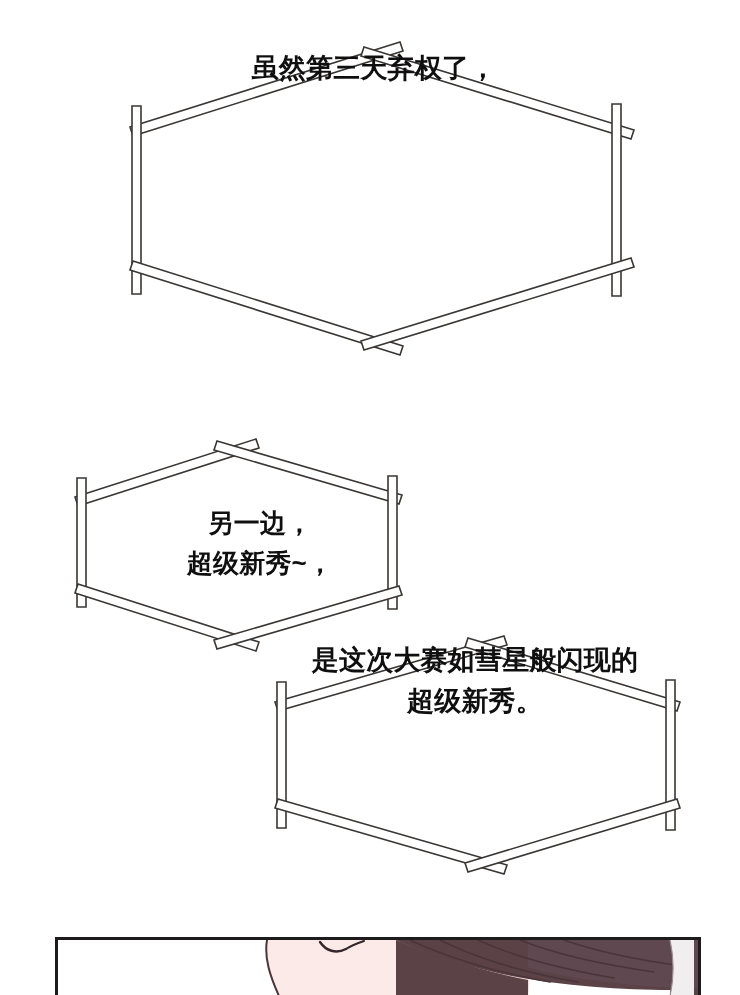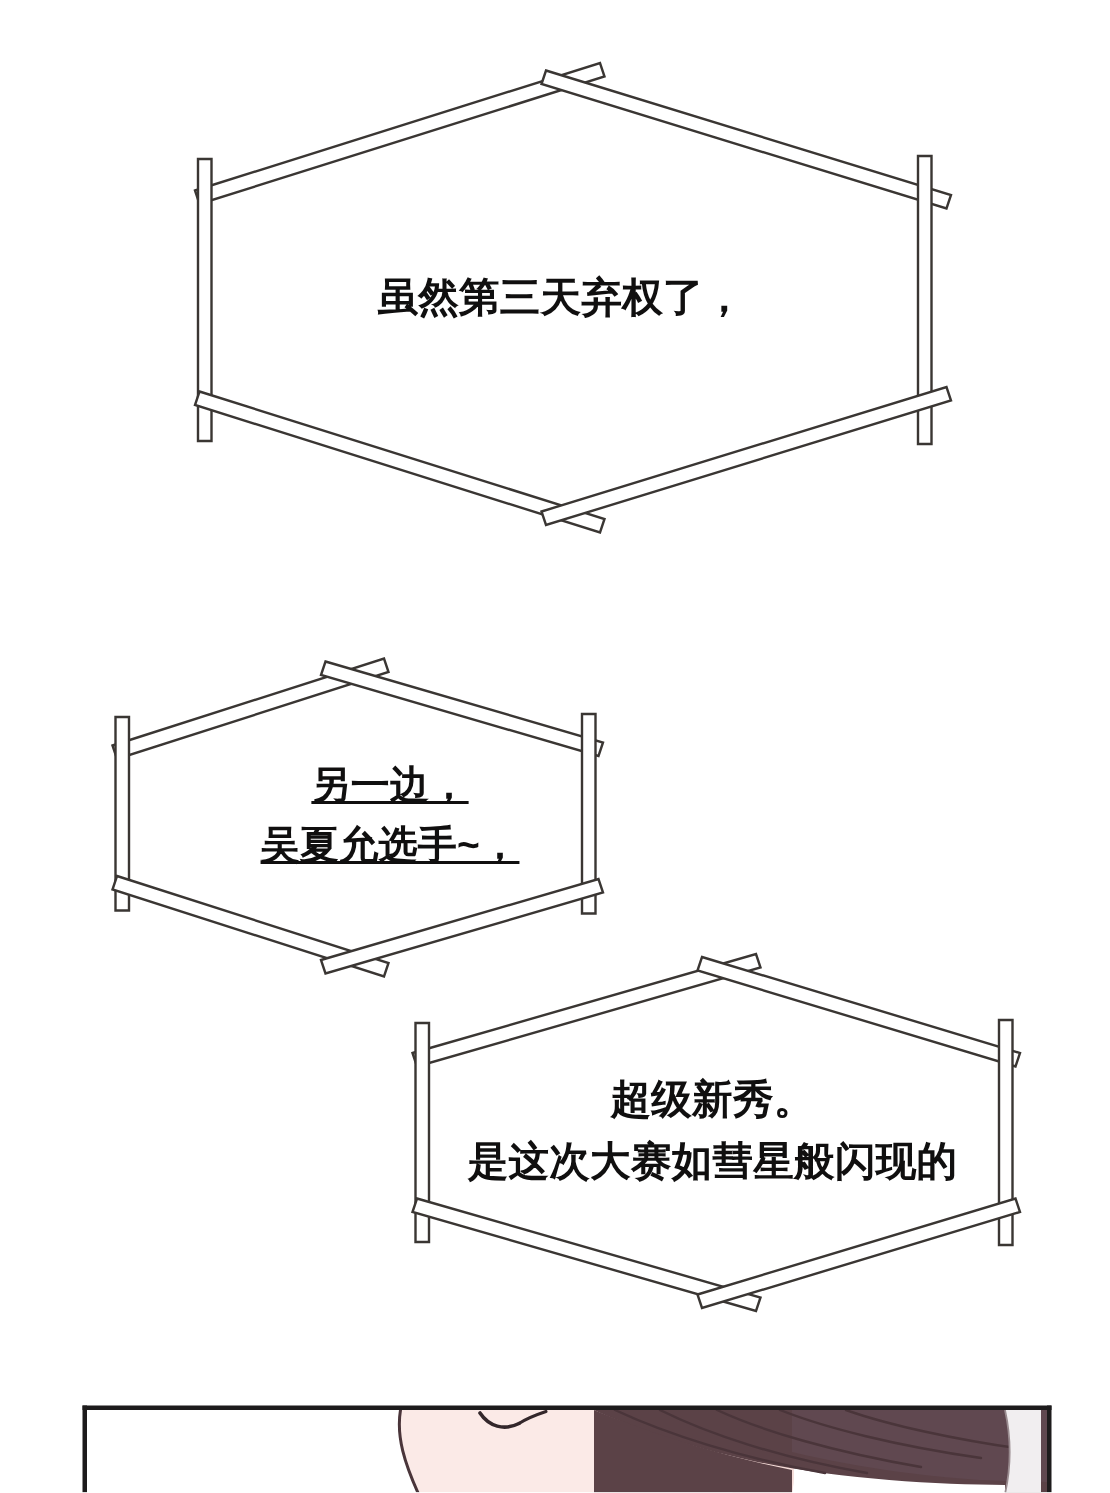"虽然第三天弃权了，" .bubble-text { justify-content: center -> none }
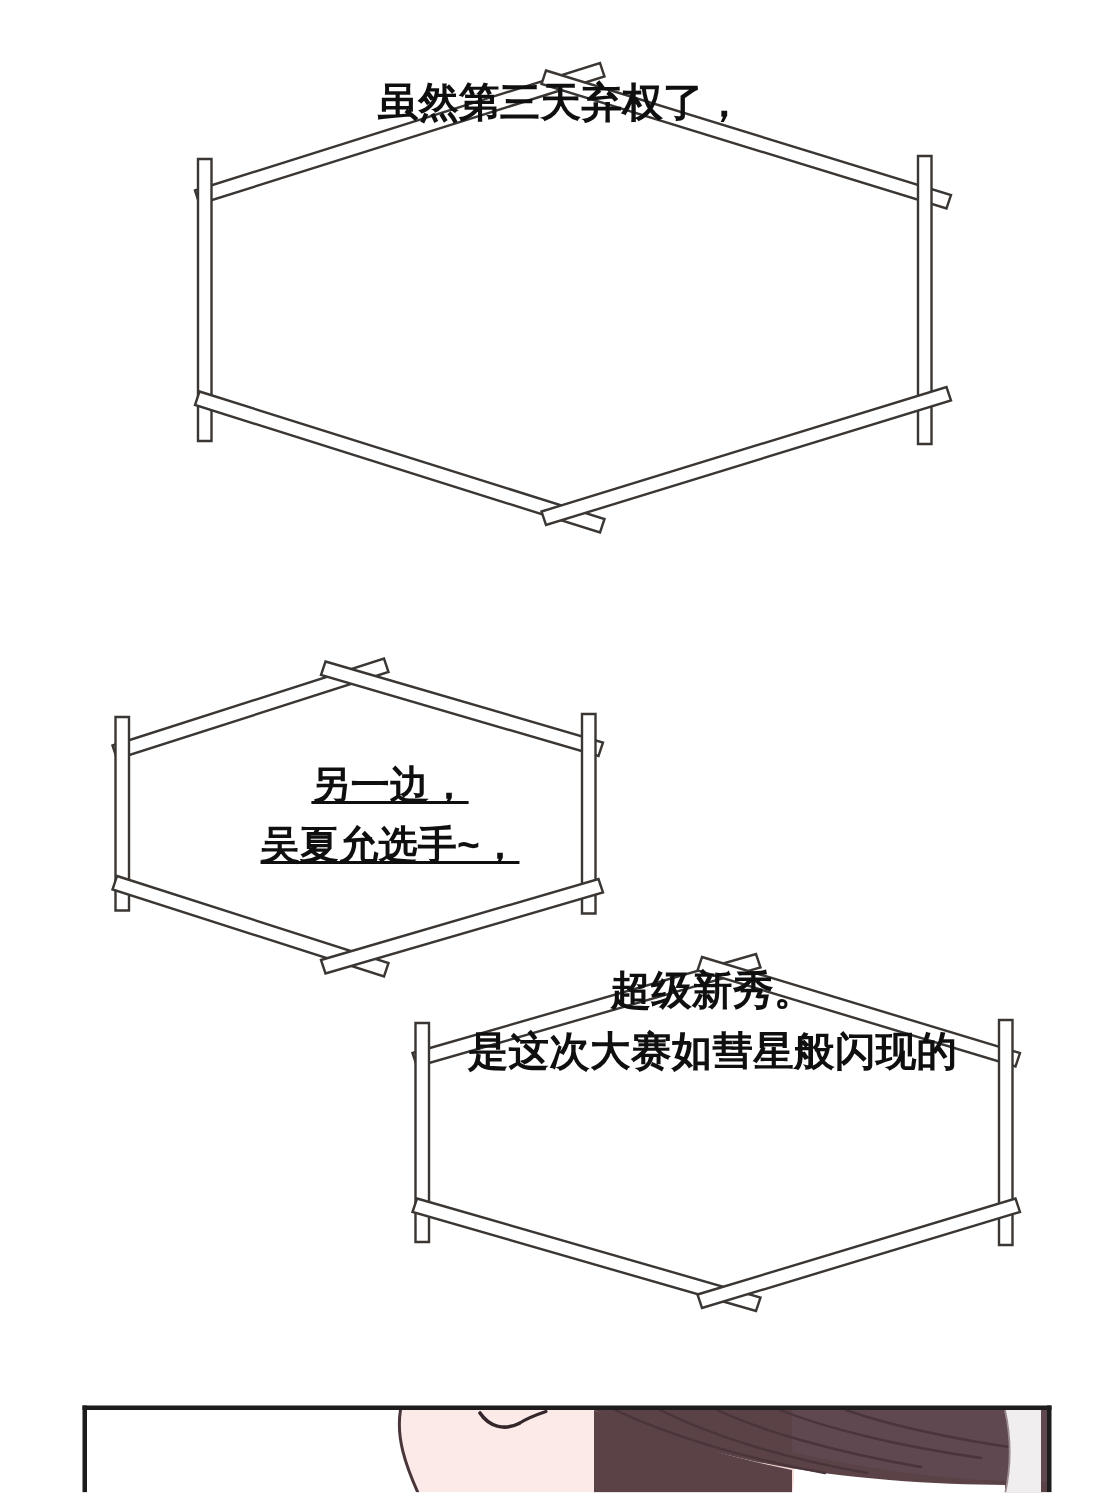"另一边，" #bubble-2 .bubble-text { text-decoration: underline -> none }
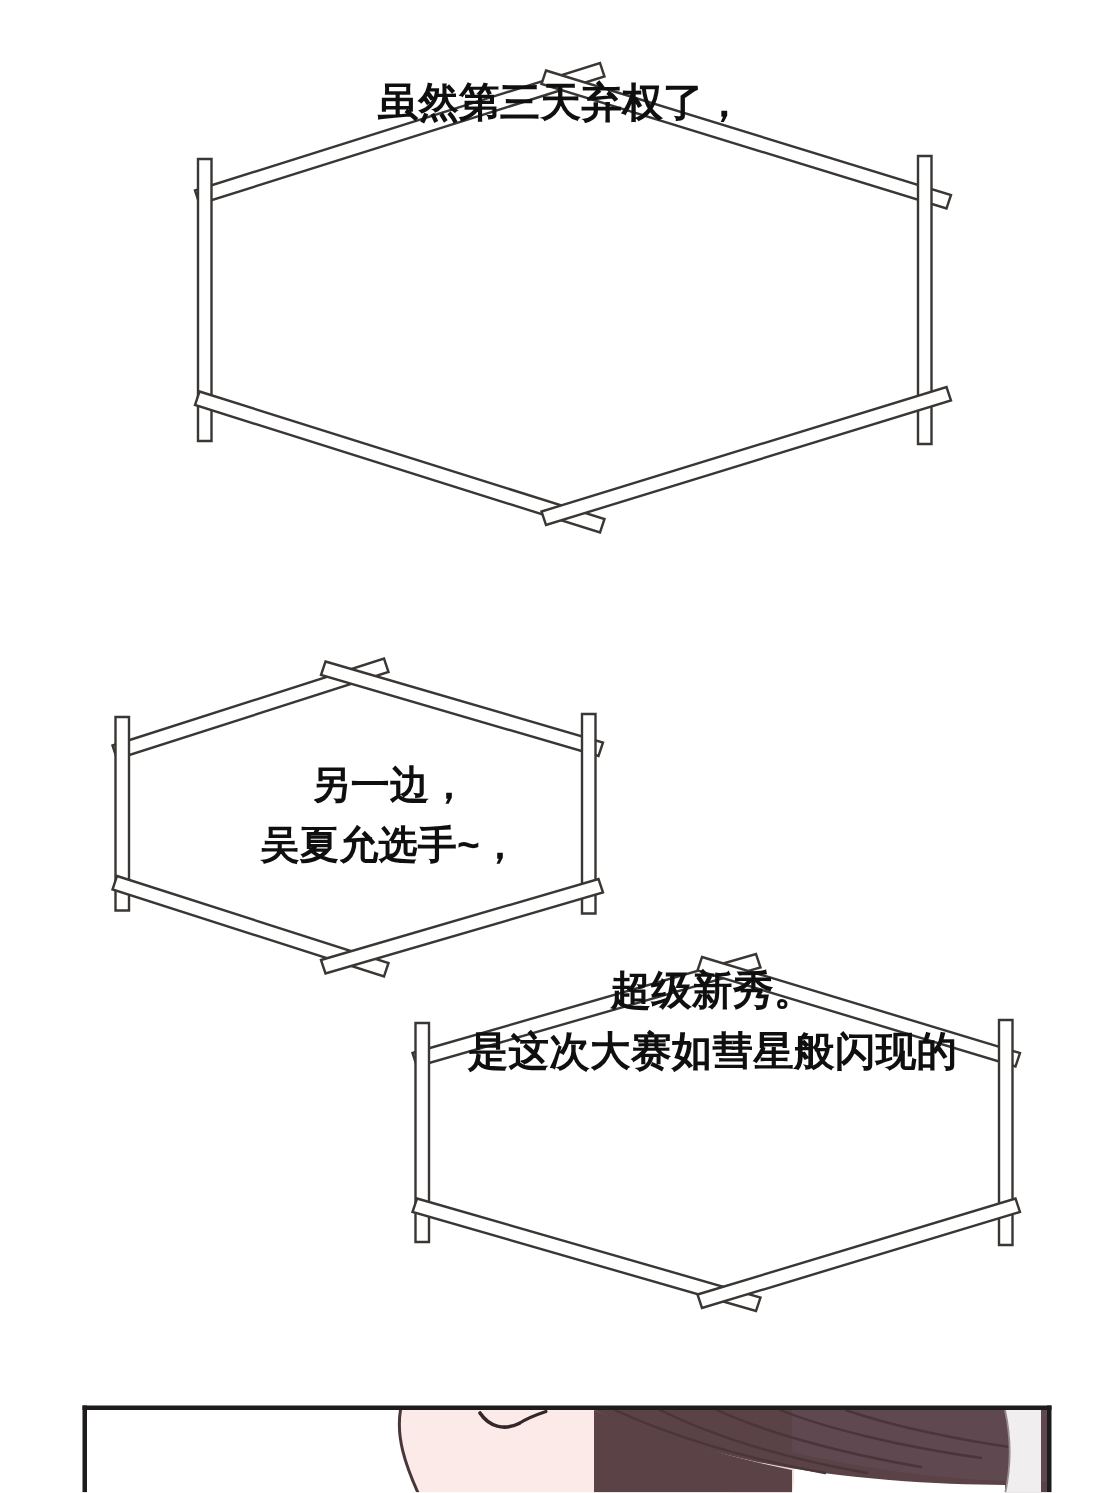"吴夏允选手~，" span.bubble-line { text: 吴夏允选手 -> 超级新秀 }
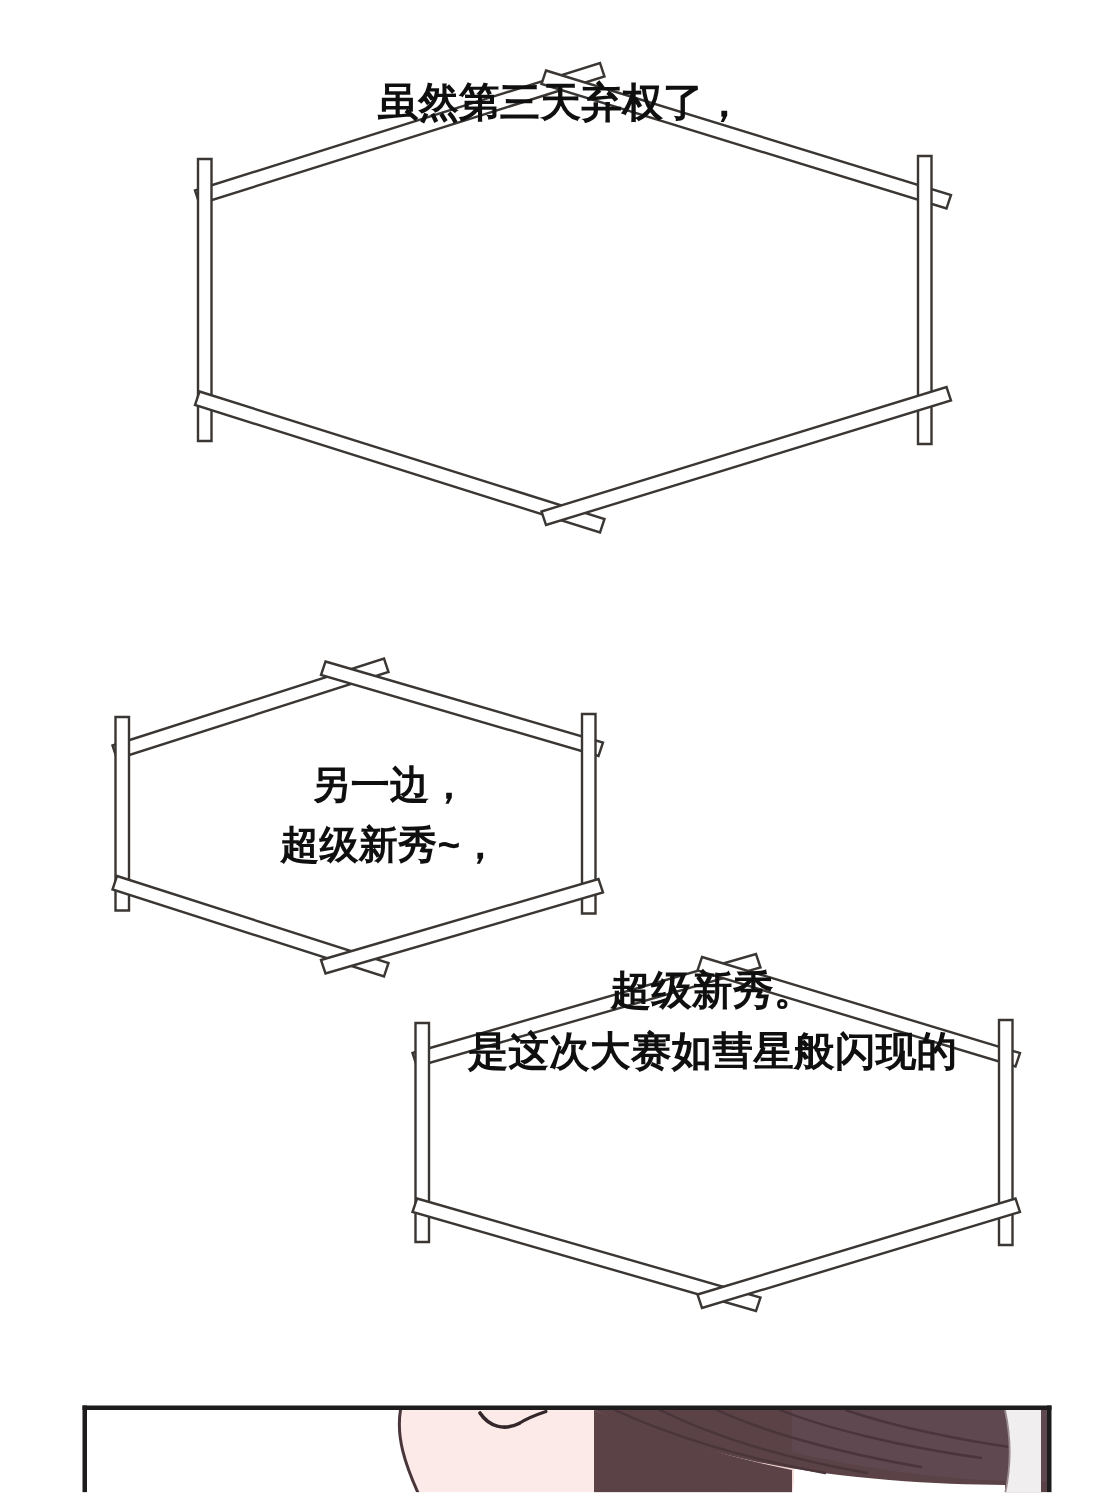"超级新秀。" span.bubble-line { order: before "是这次大赛如彗星般闪现的" -> after "是这次大赛如彗星般闪现的" }
